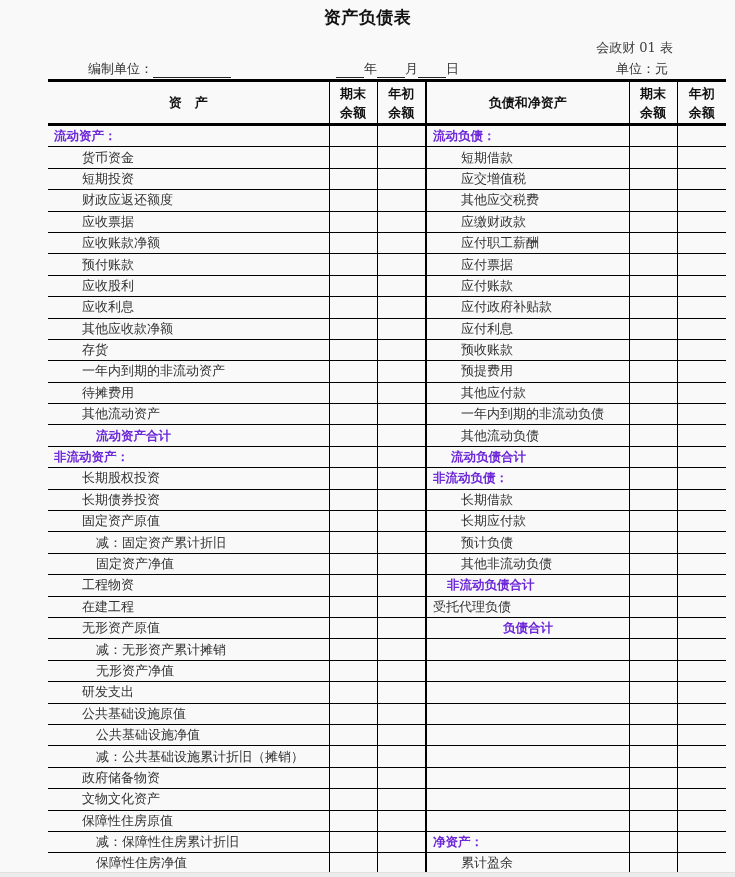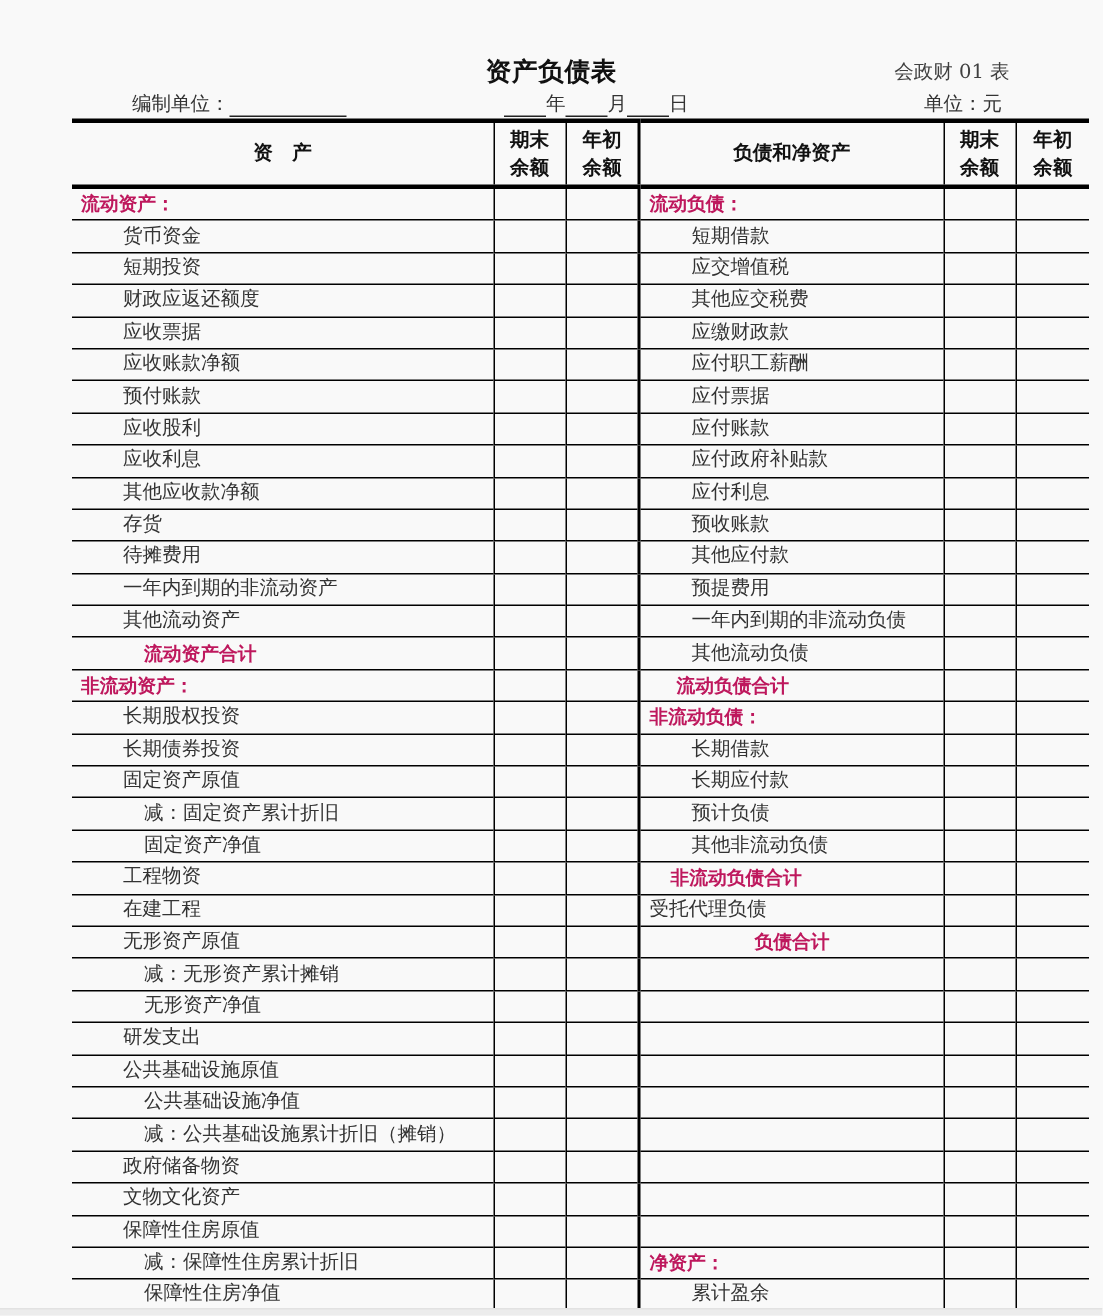"资产负债表" .title { margin-top: 30px -> none }
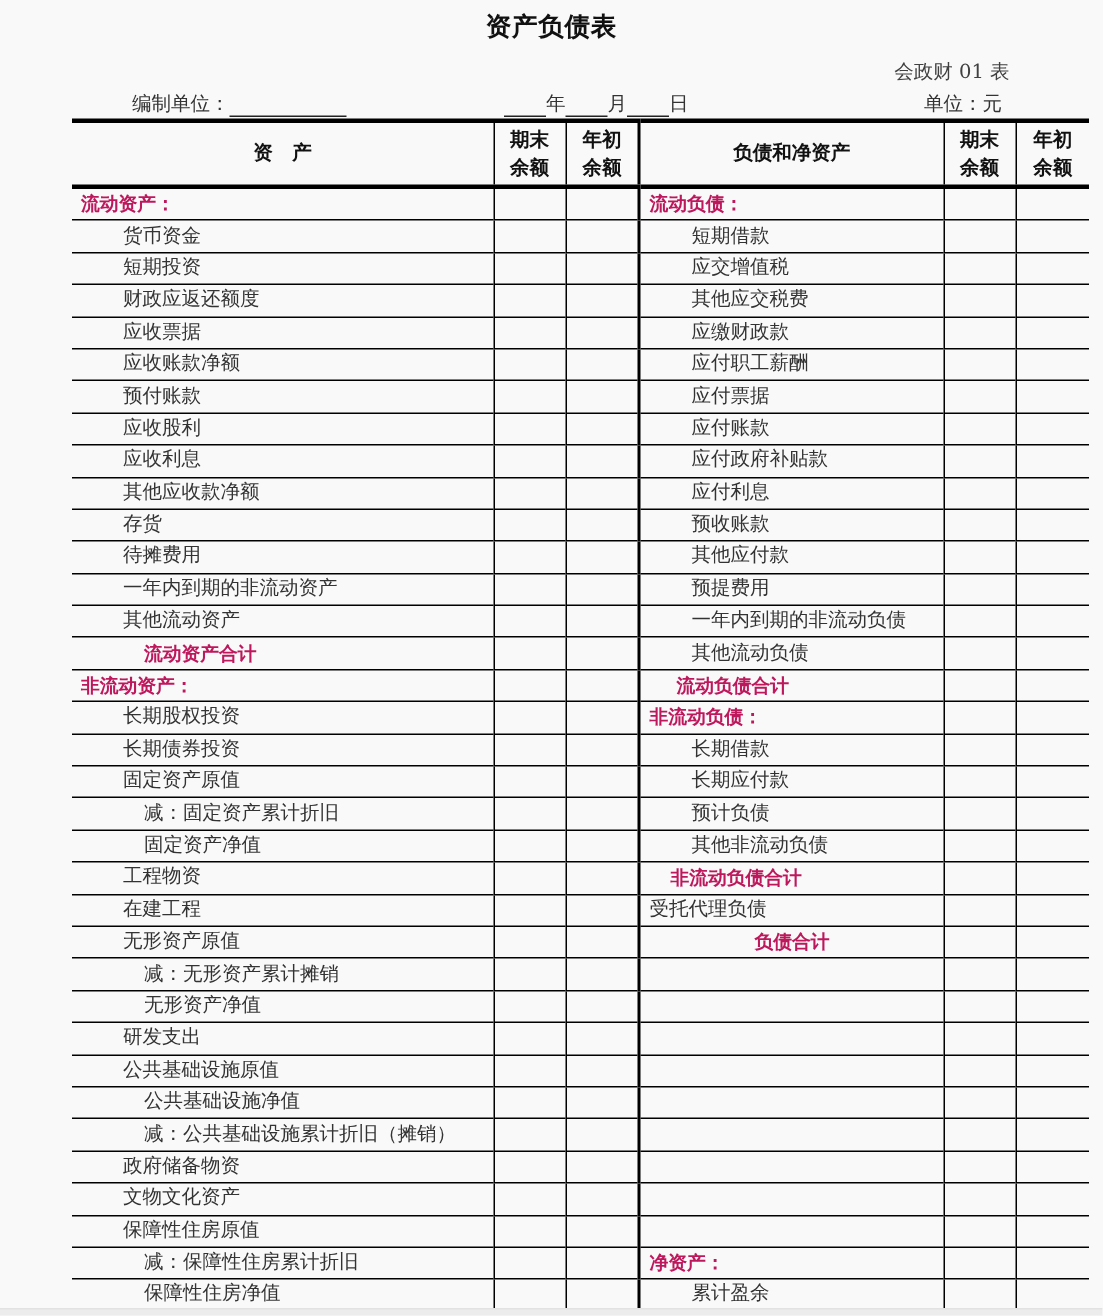"流动资产：" td.b { color: #be185d -> #6d28d9 }
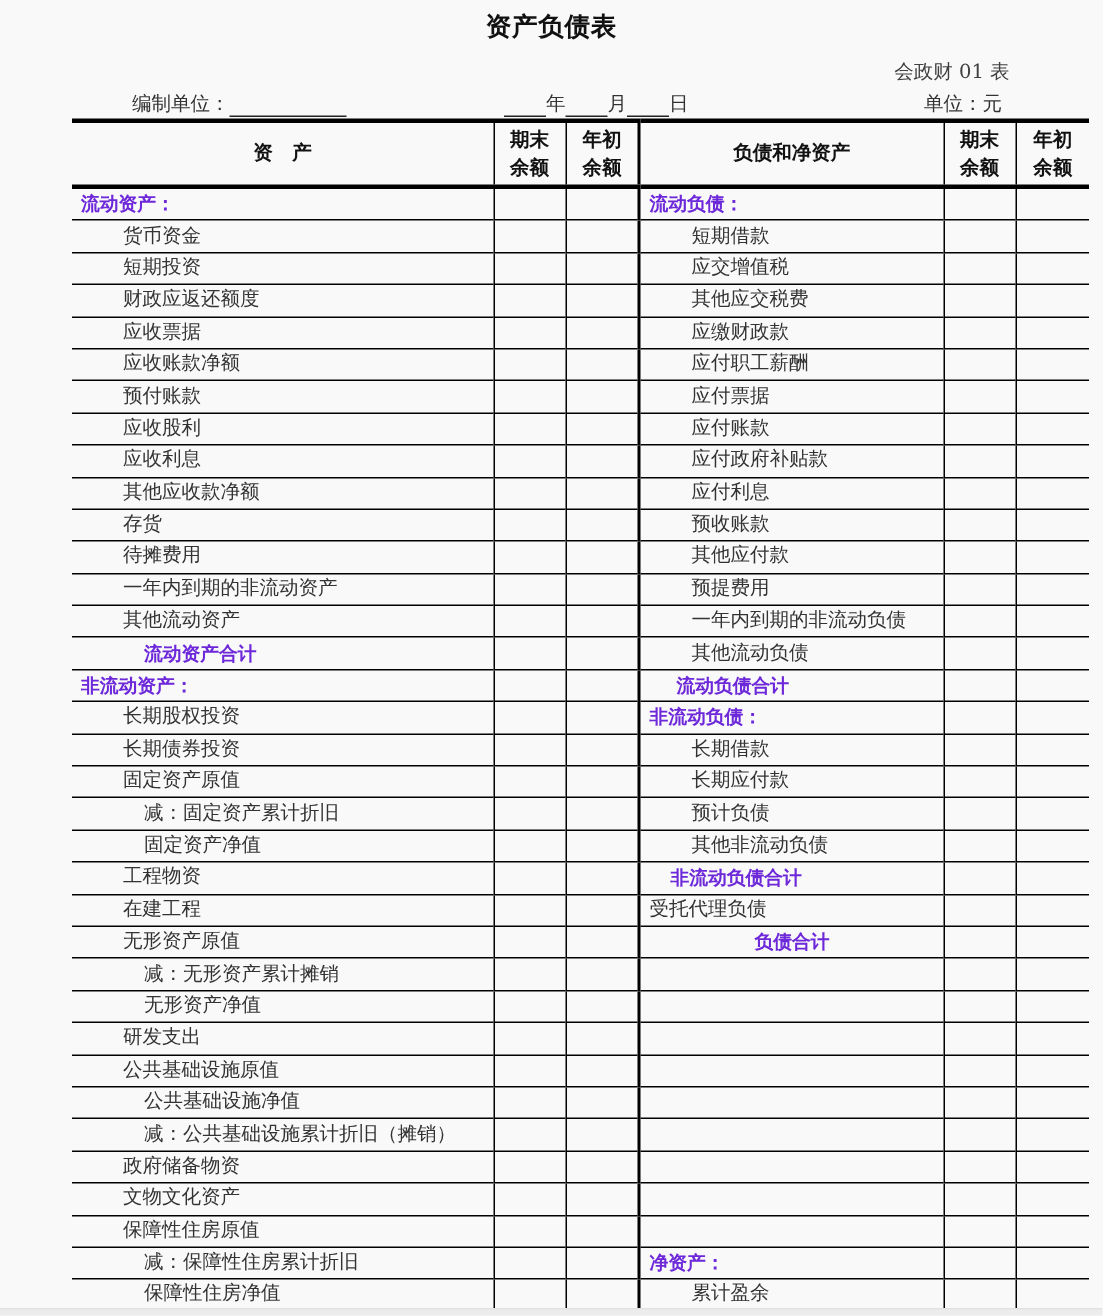"待摊费用" tr { order: before "一年内到期的非流动资产" -> after "一年内到期的非流动资产" }
